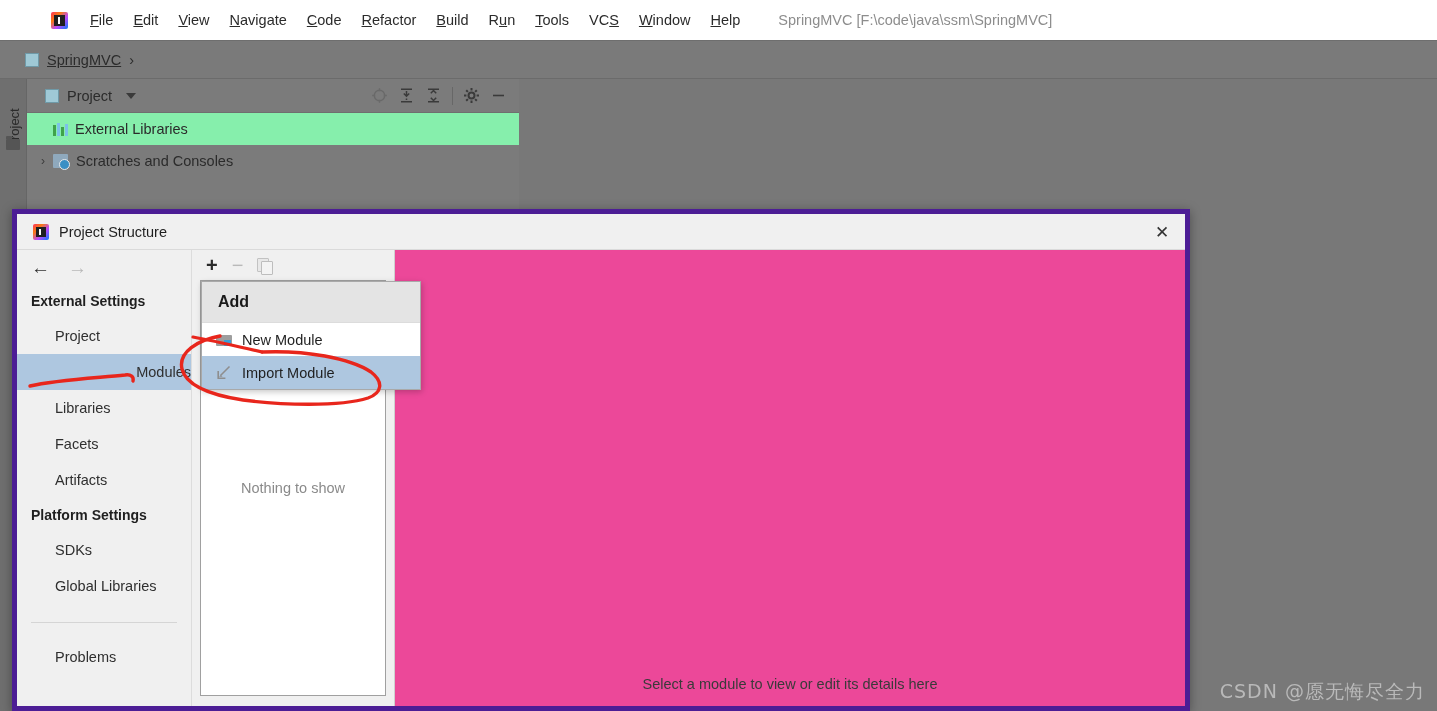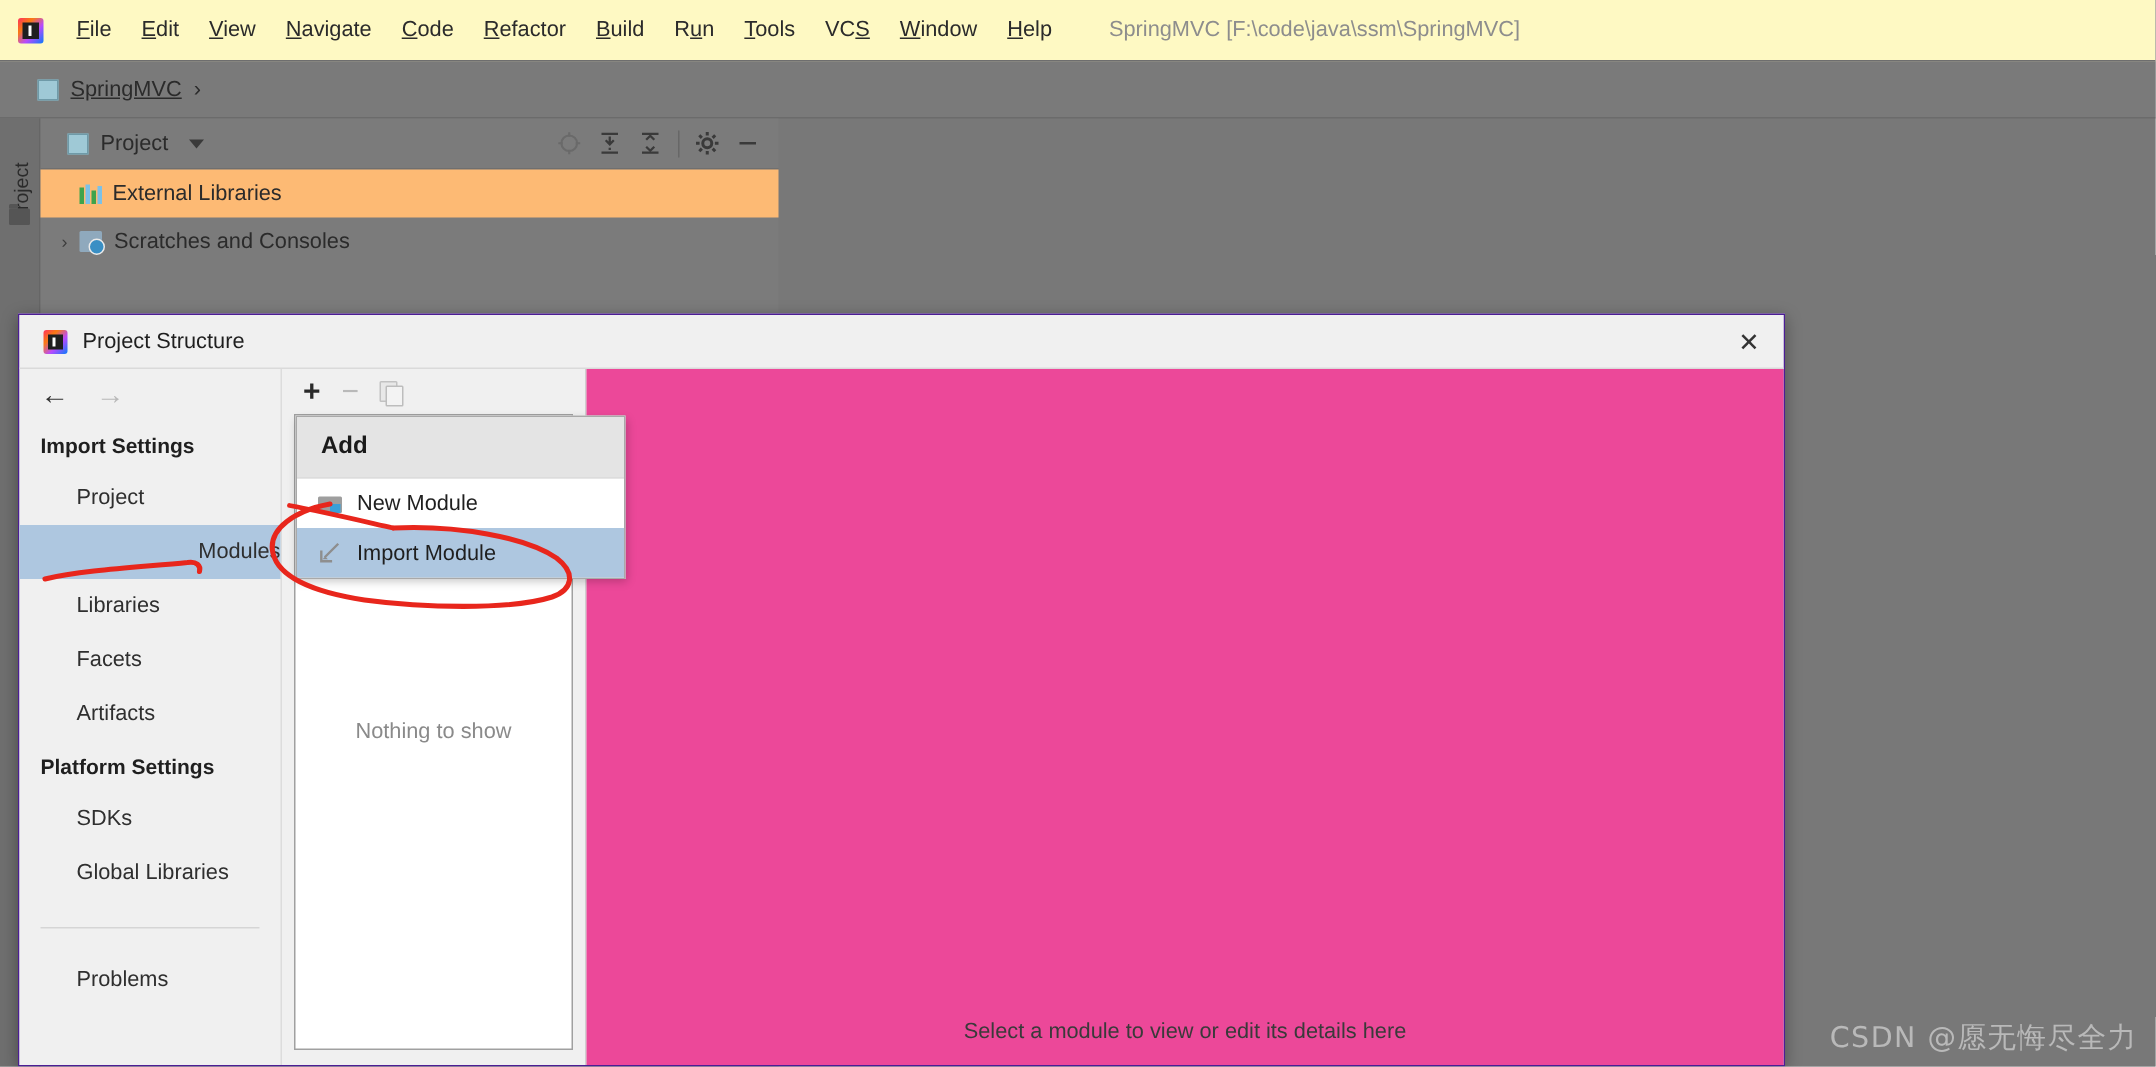"File" .menubar { background: #fef9c3 -> #ffffff; padding-left: none -> 39px }
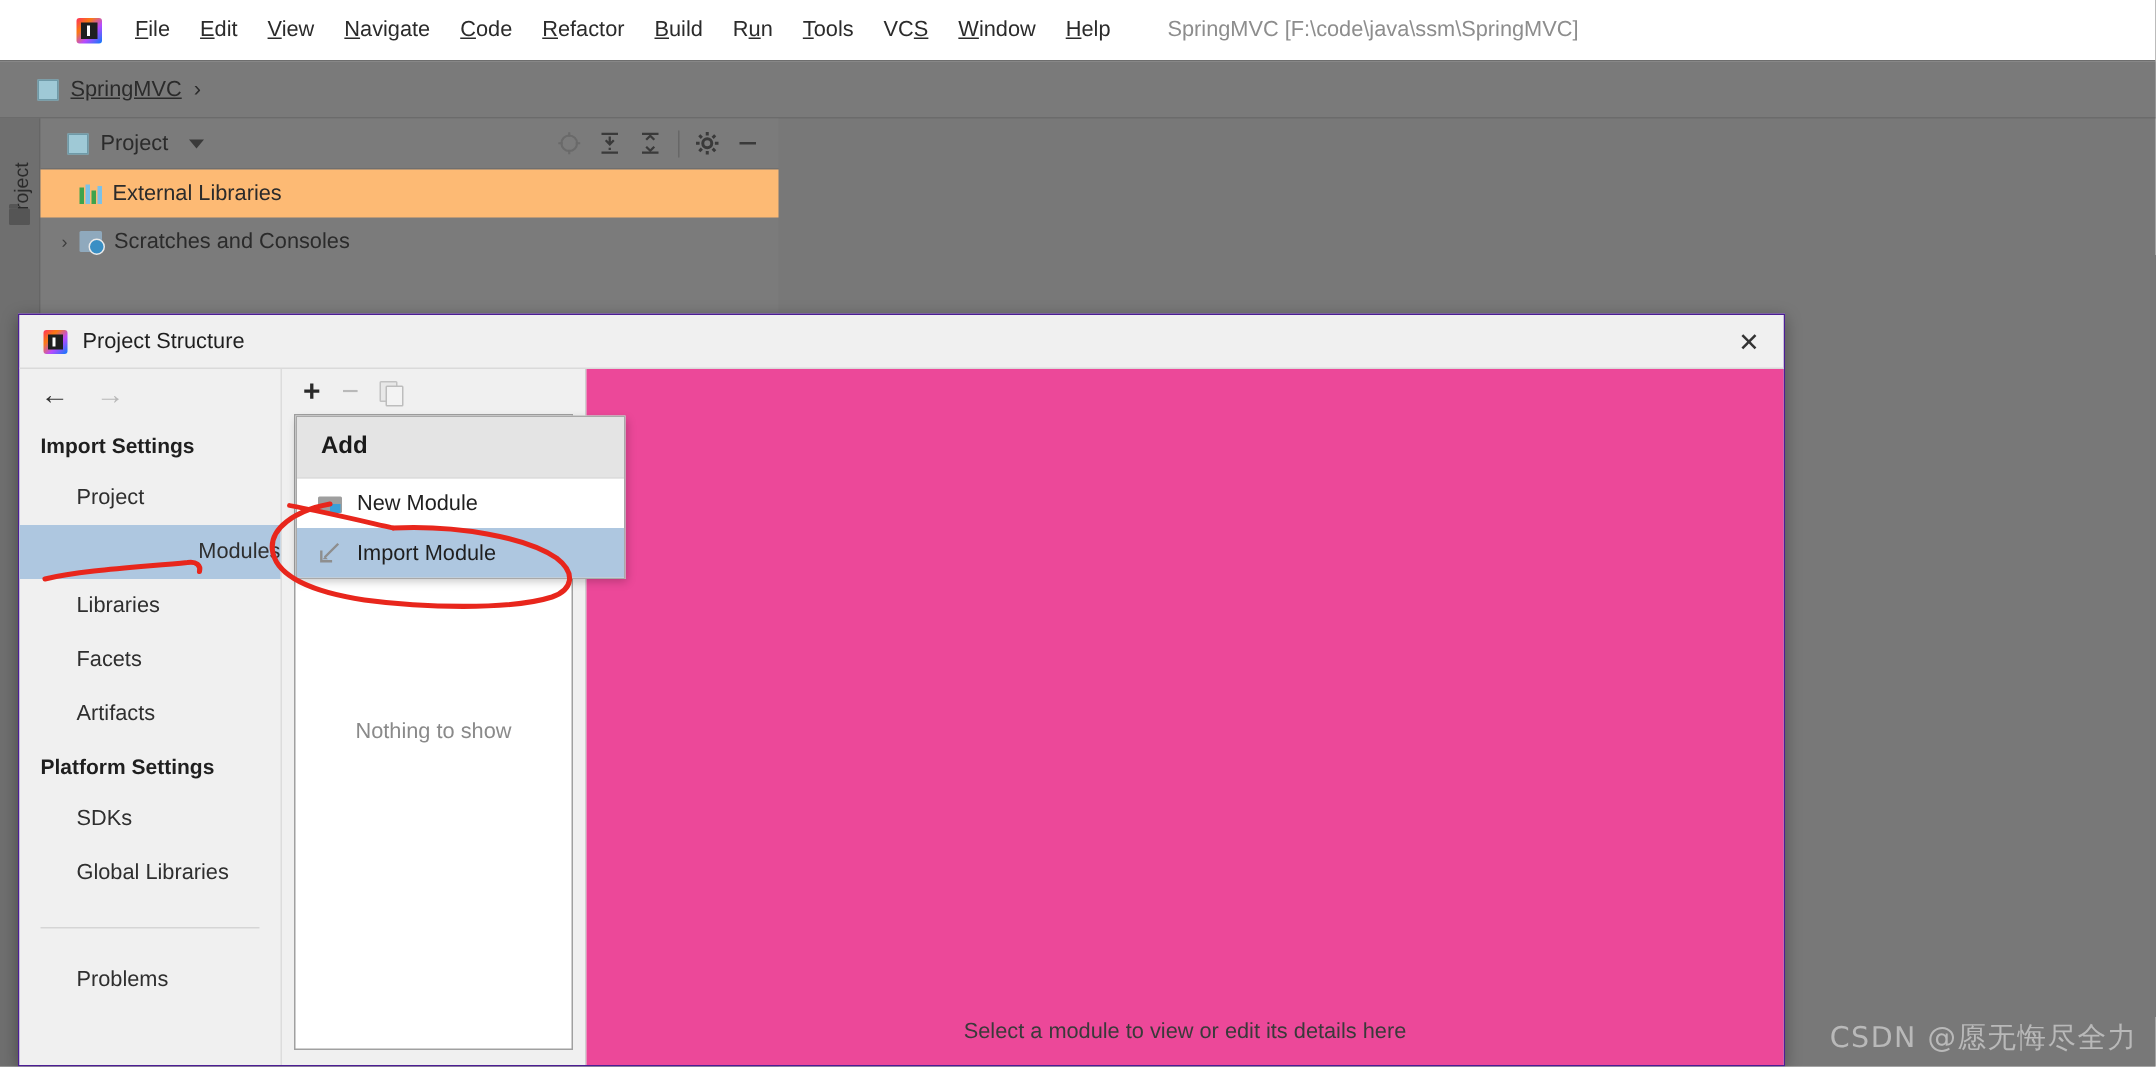"External Libraries" .tree-row.selected { background: #fdba74 -> #86efac }
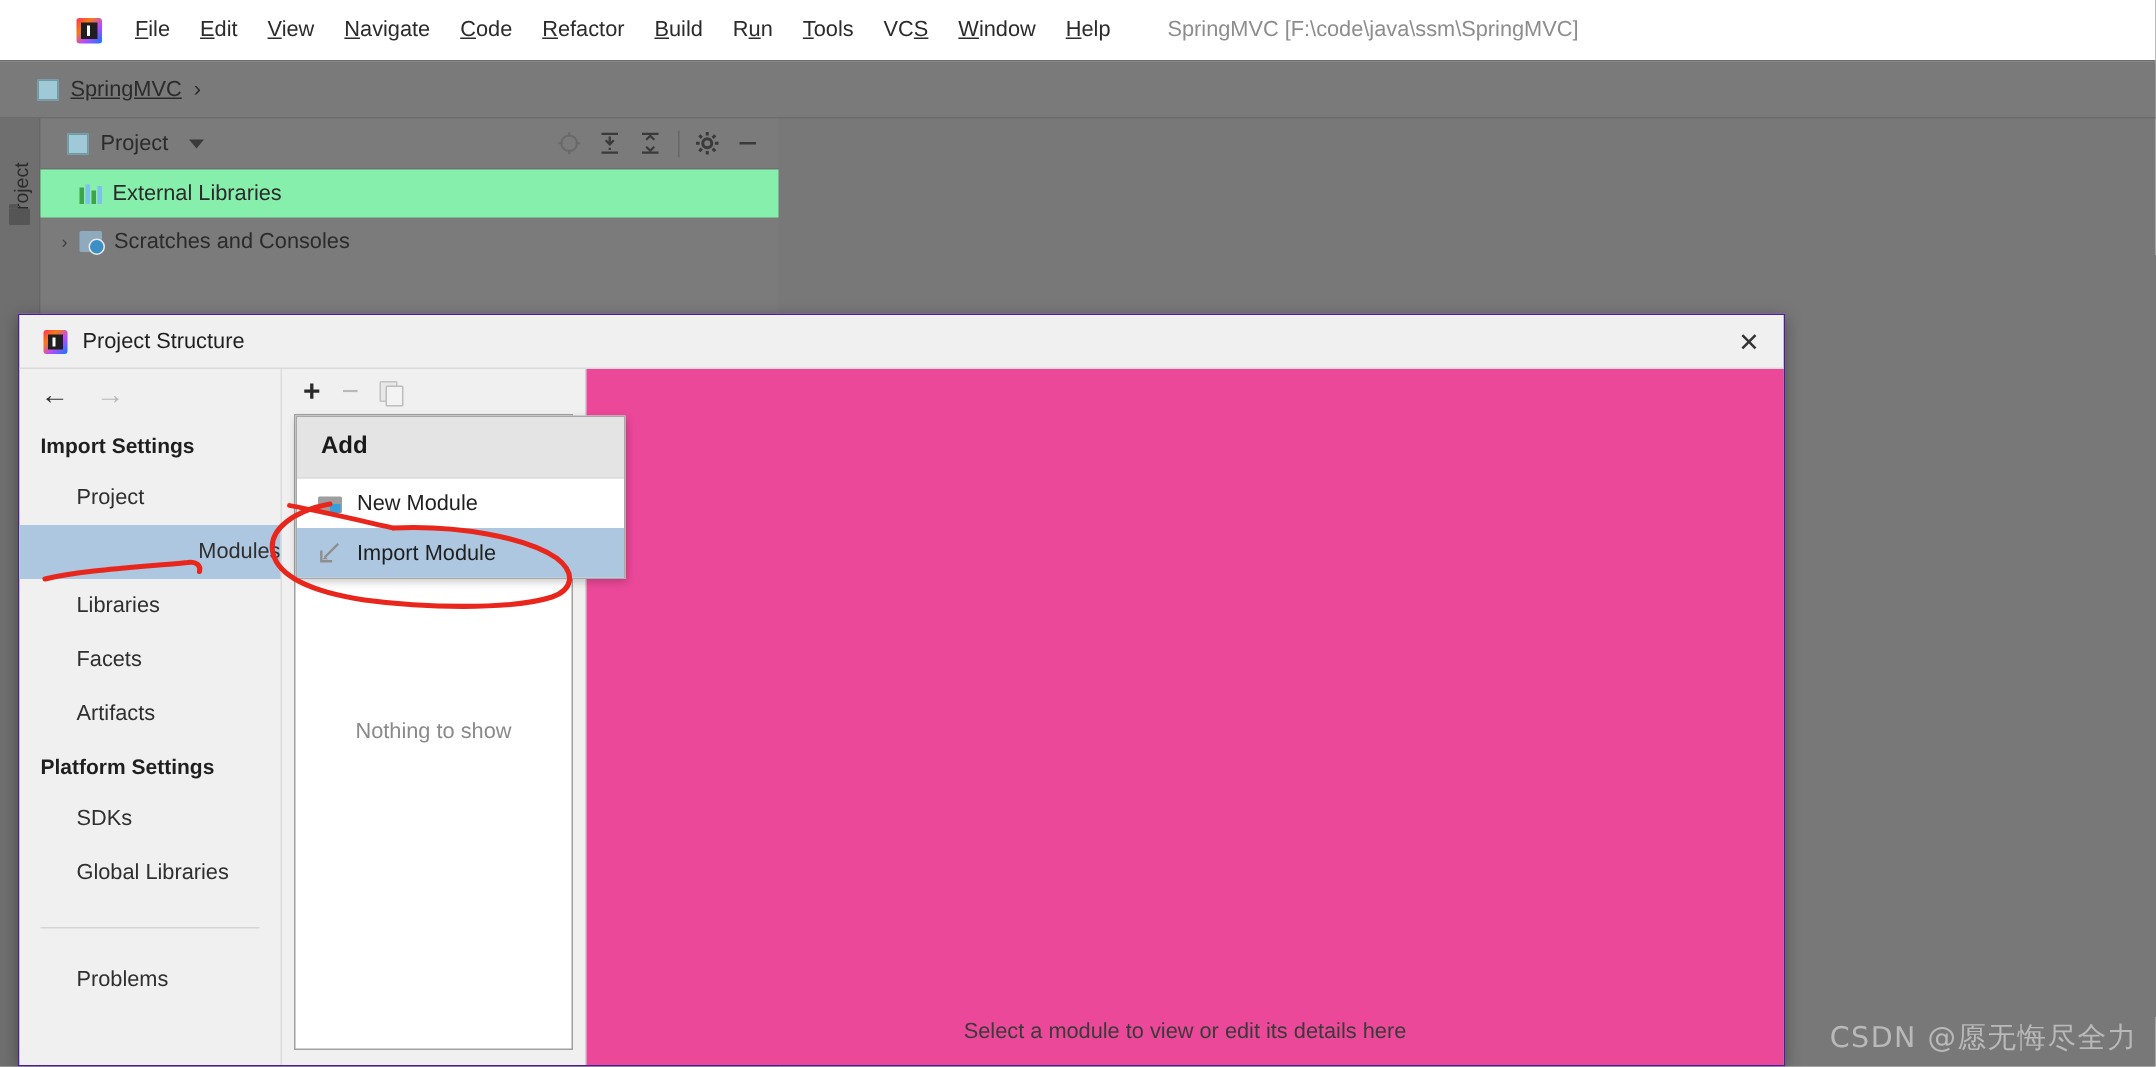"Project Structure" #dialog { border: 1px solid #4c1d95 -> 5px solid #4c1d95 }
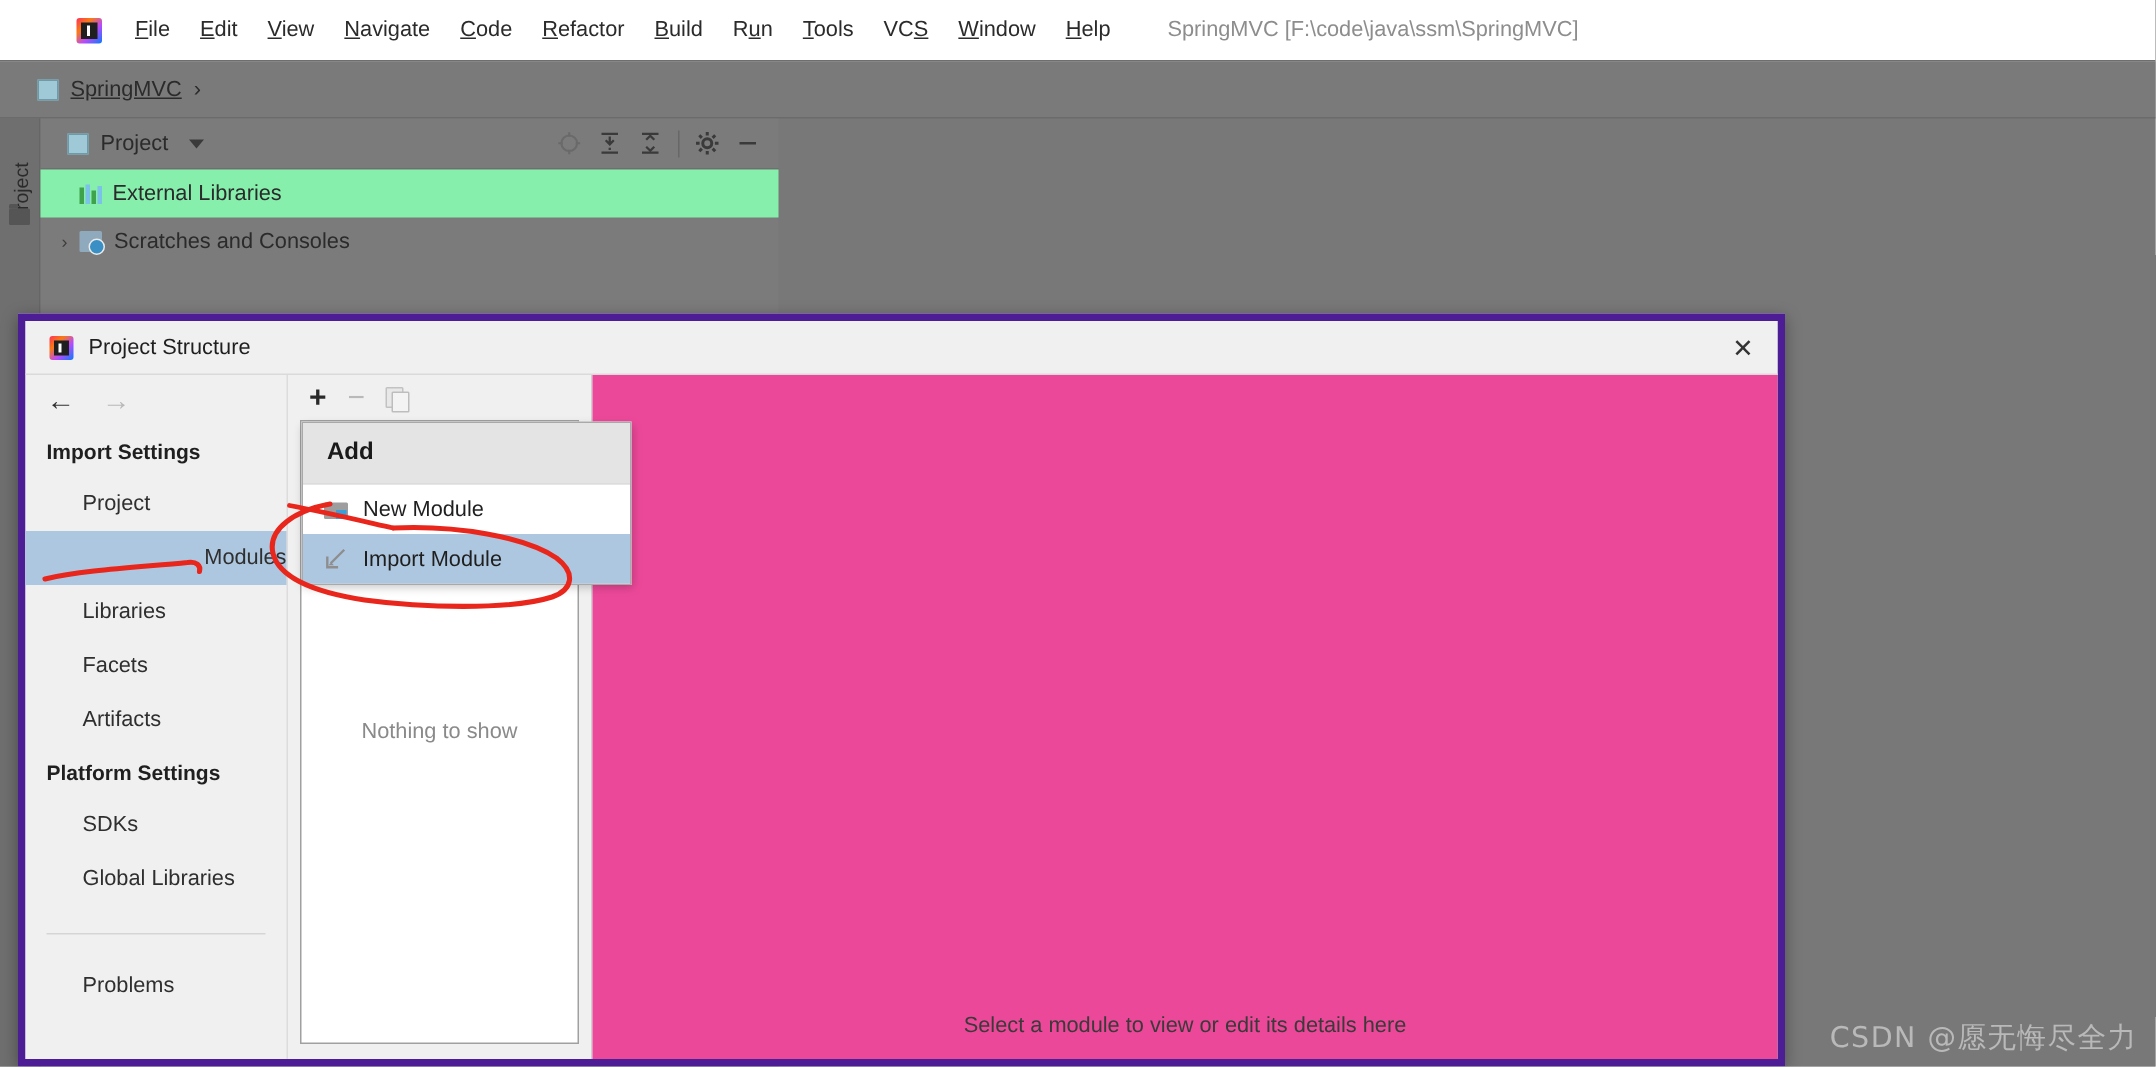"Import Settings" div.side-group { text: Import -> External }
